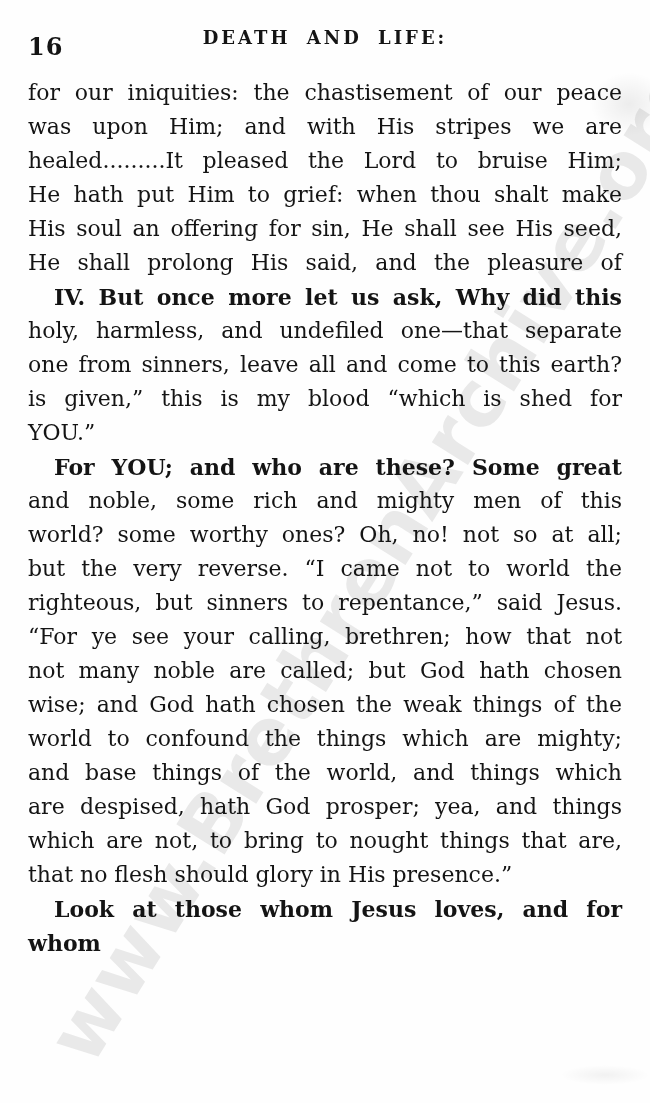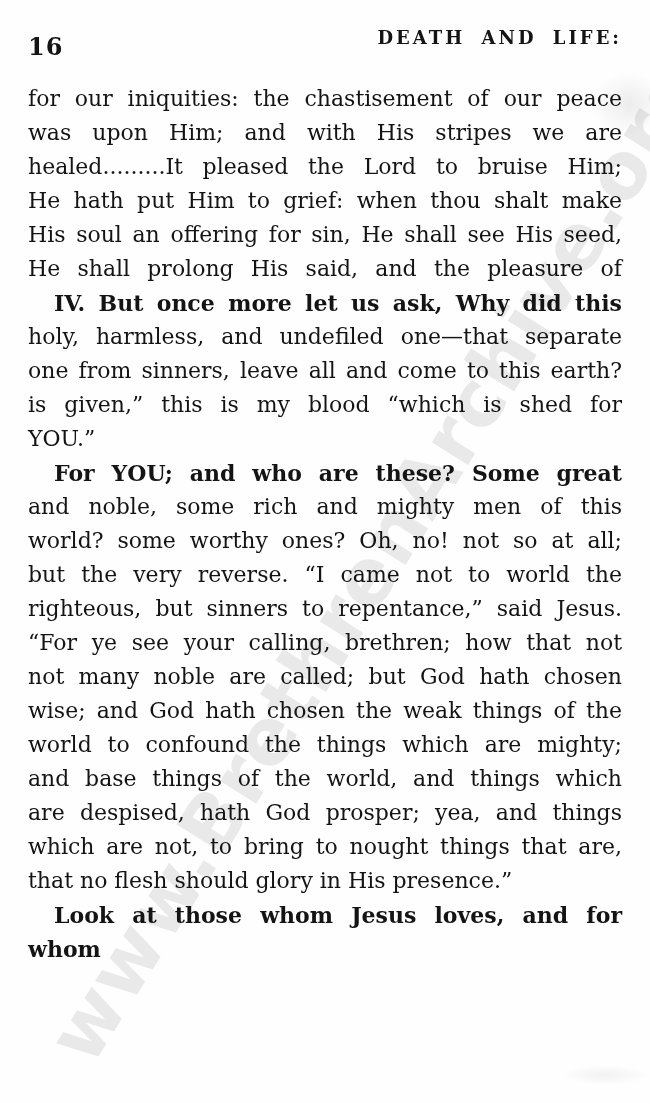"DEATH AND LIFE:" .running-title { text-align: right -> center }
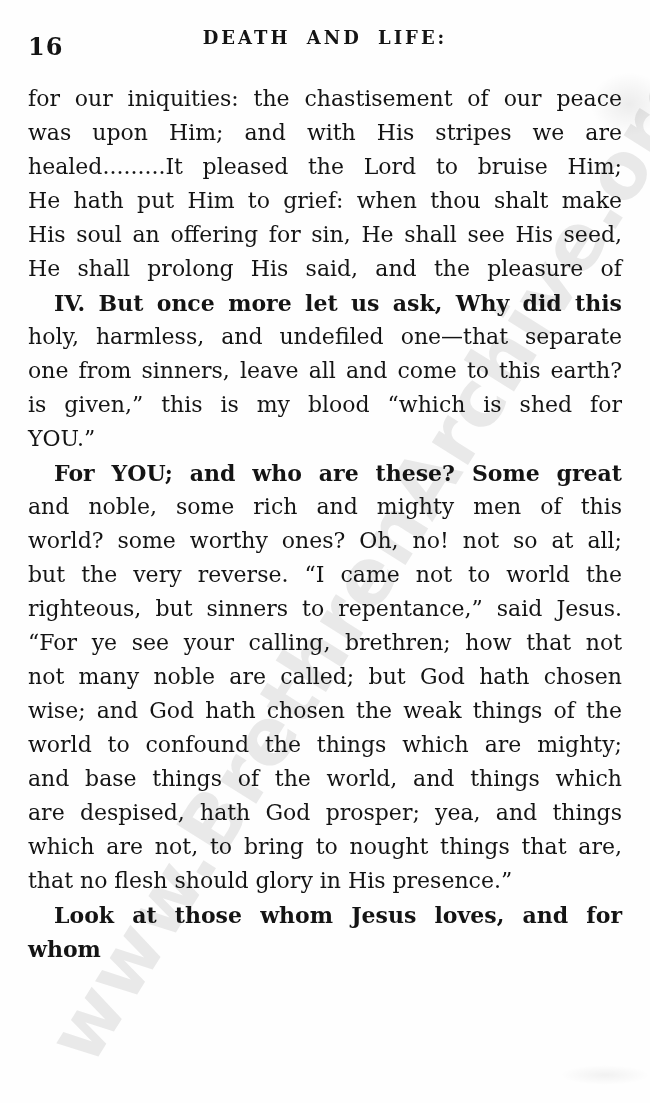"for our iniquities: the chastisement" .body-text { margin-top: 14px -> 8px }
